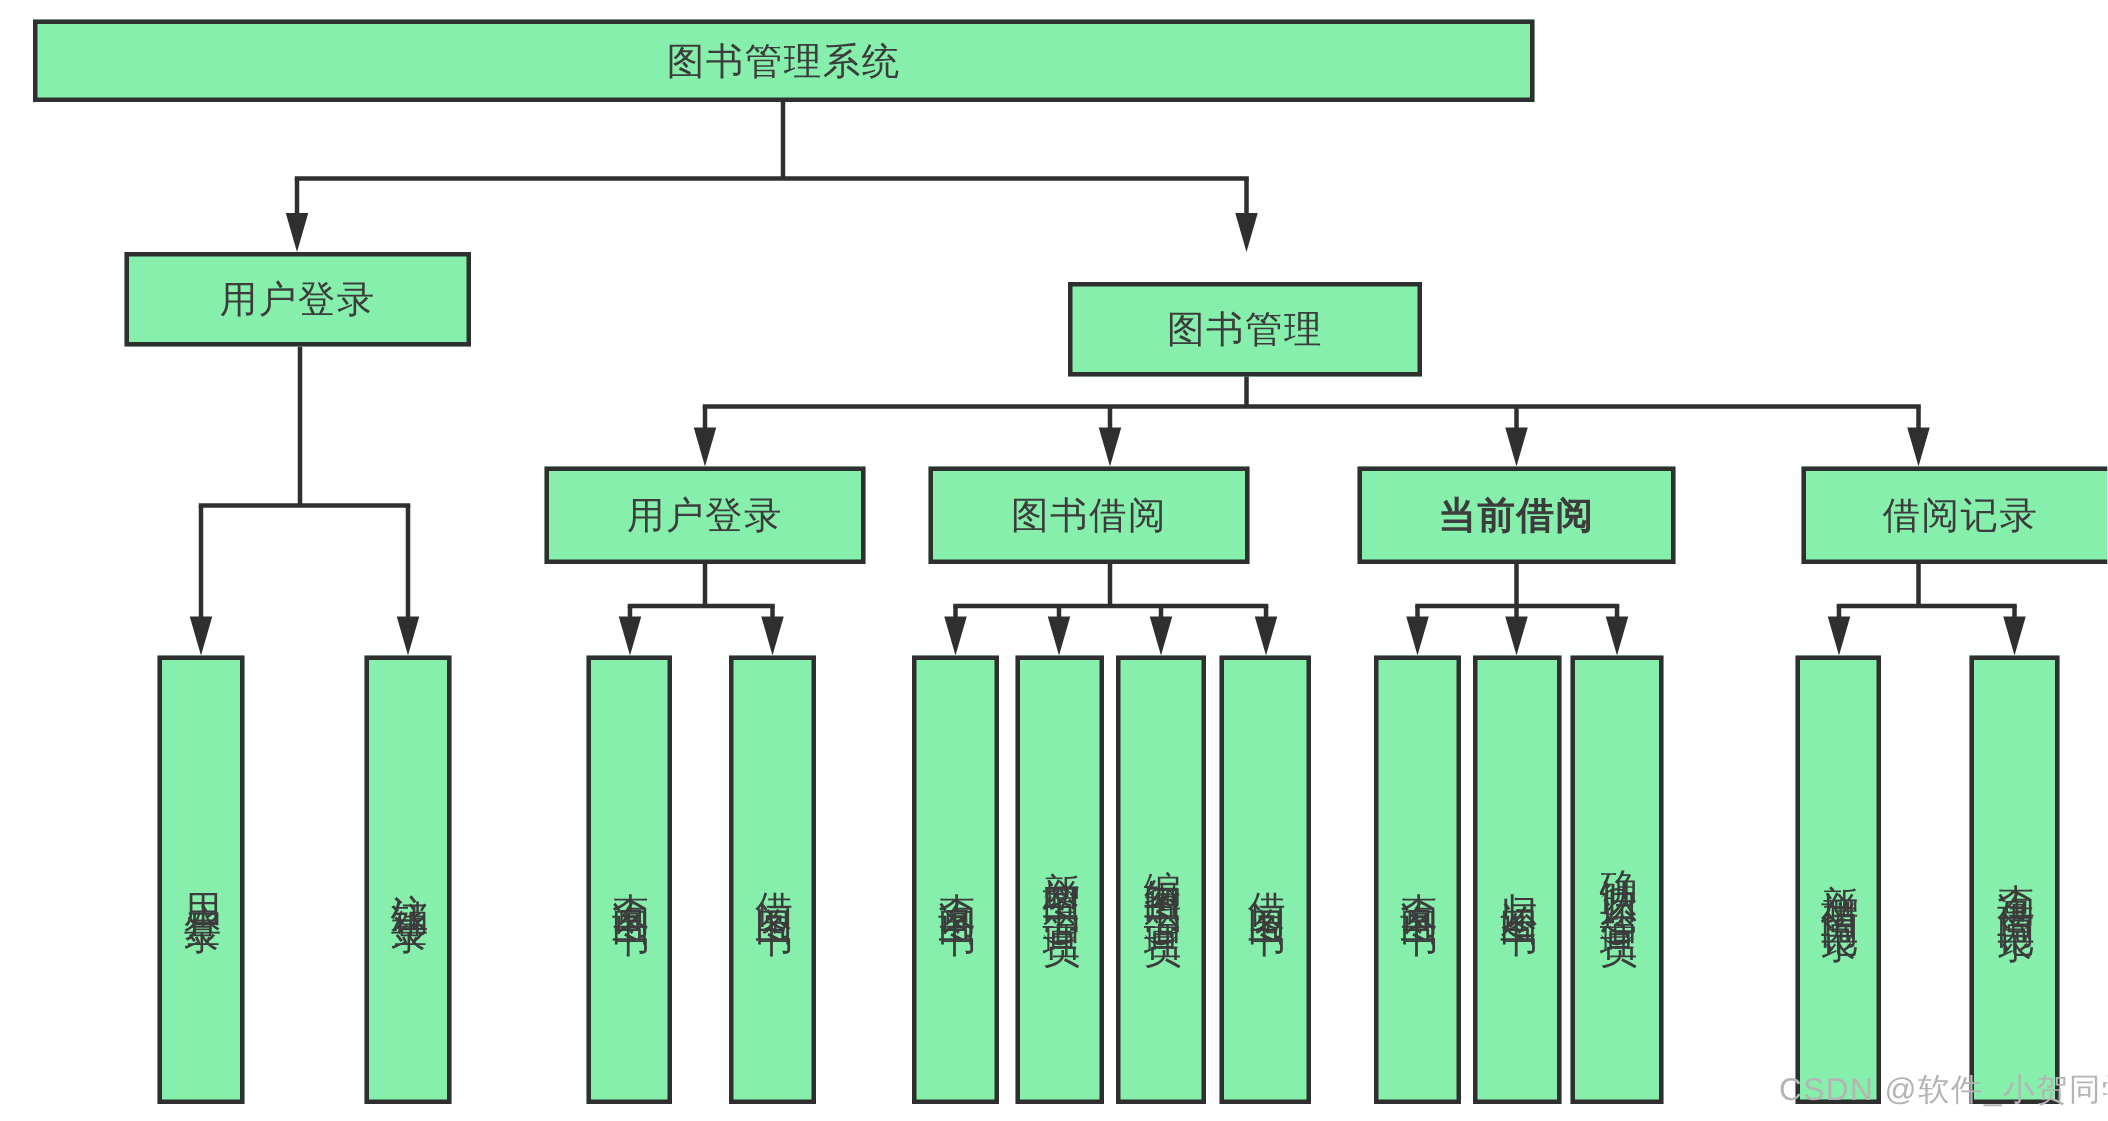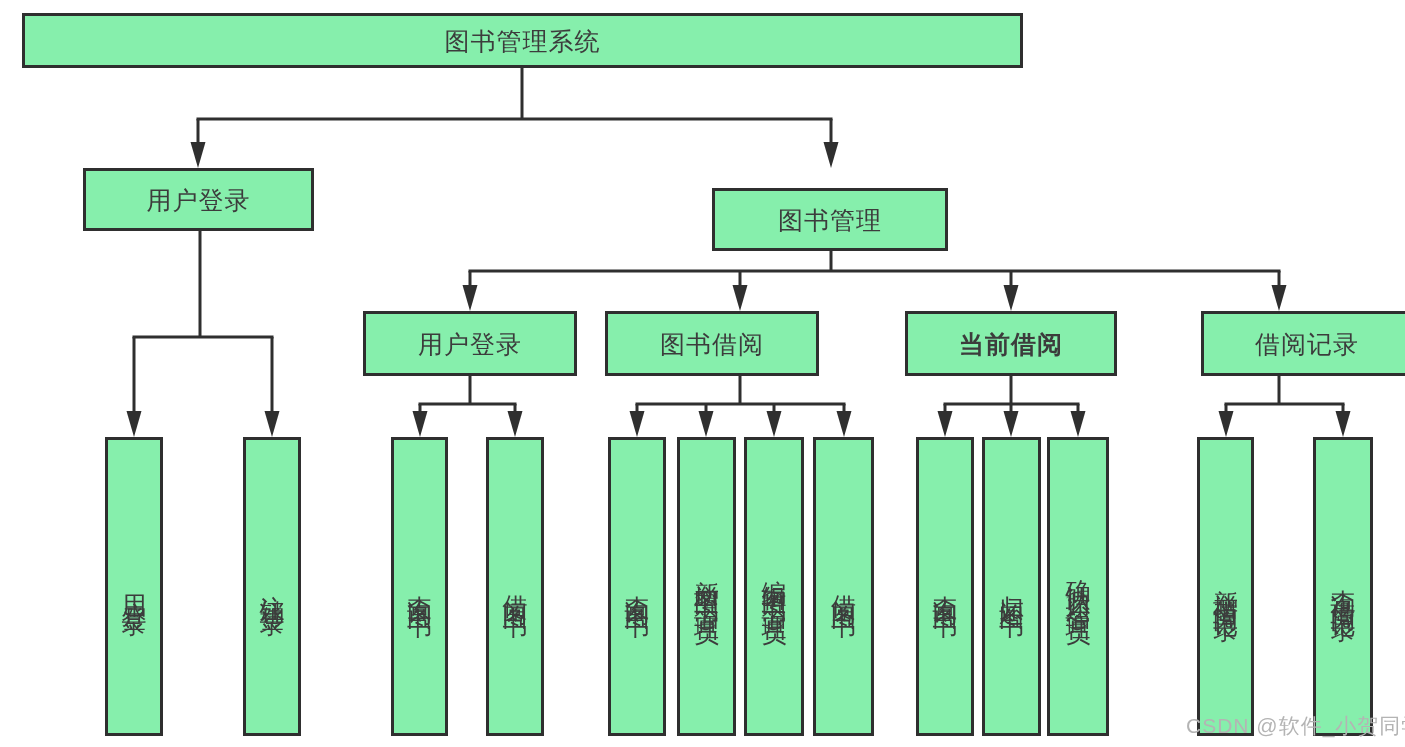"图书借阅" div.node { left: 605px -> 619px }
